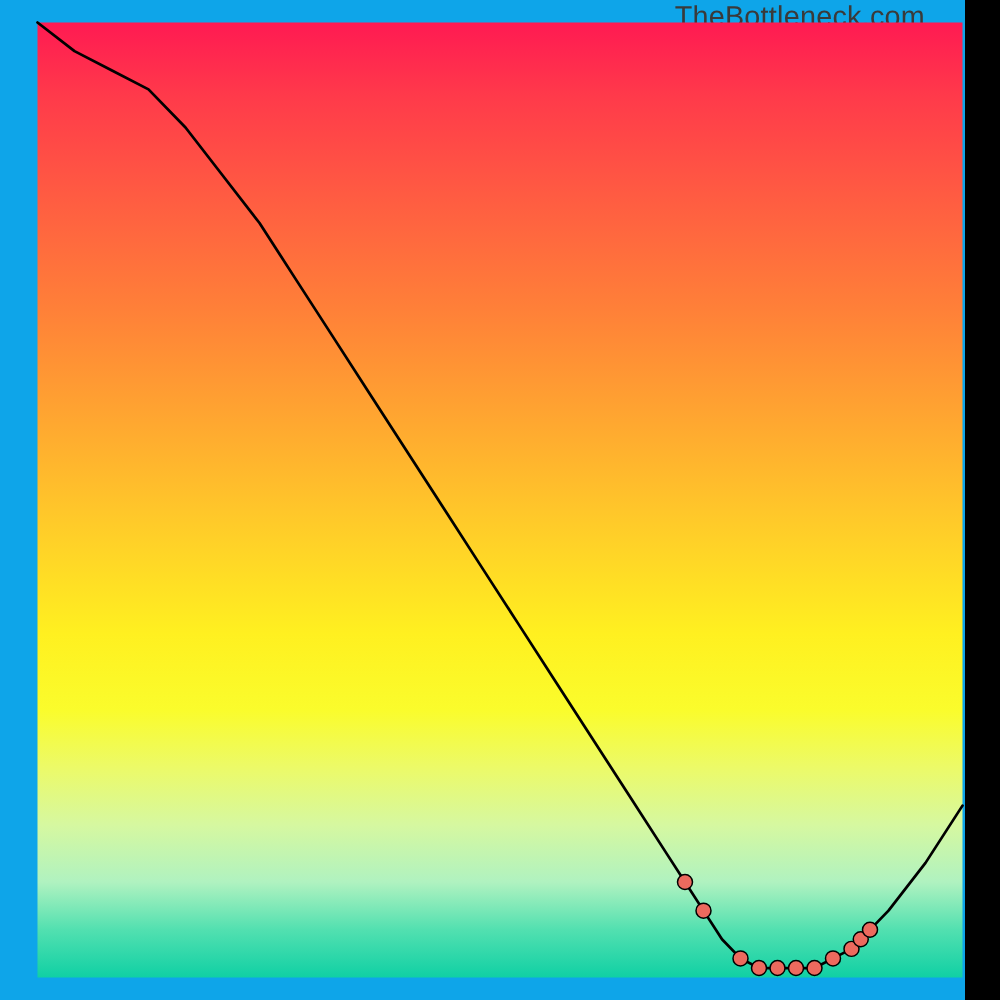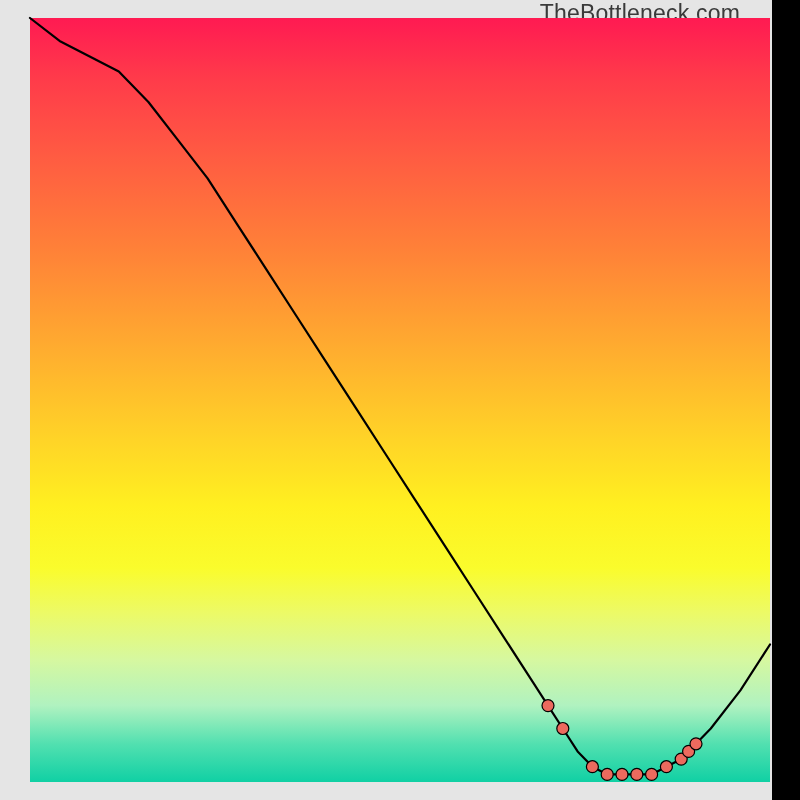"TheBottleneck.com" .frame { background: #e5e5e5 -> #0ea5e9 }
